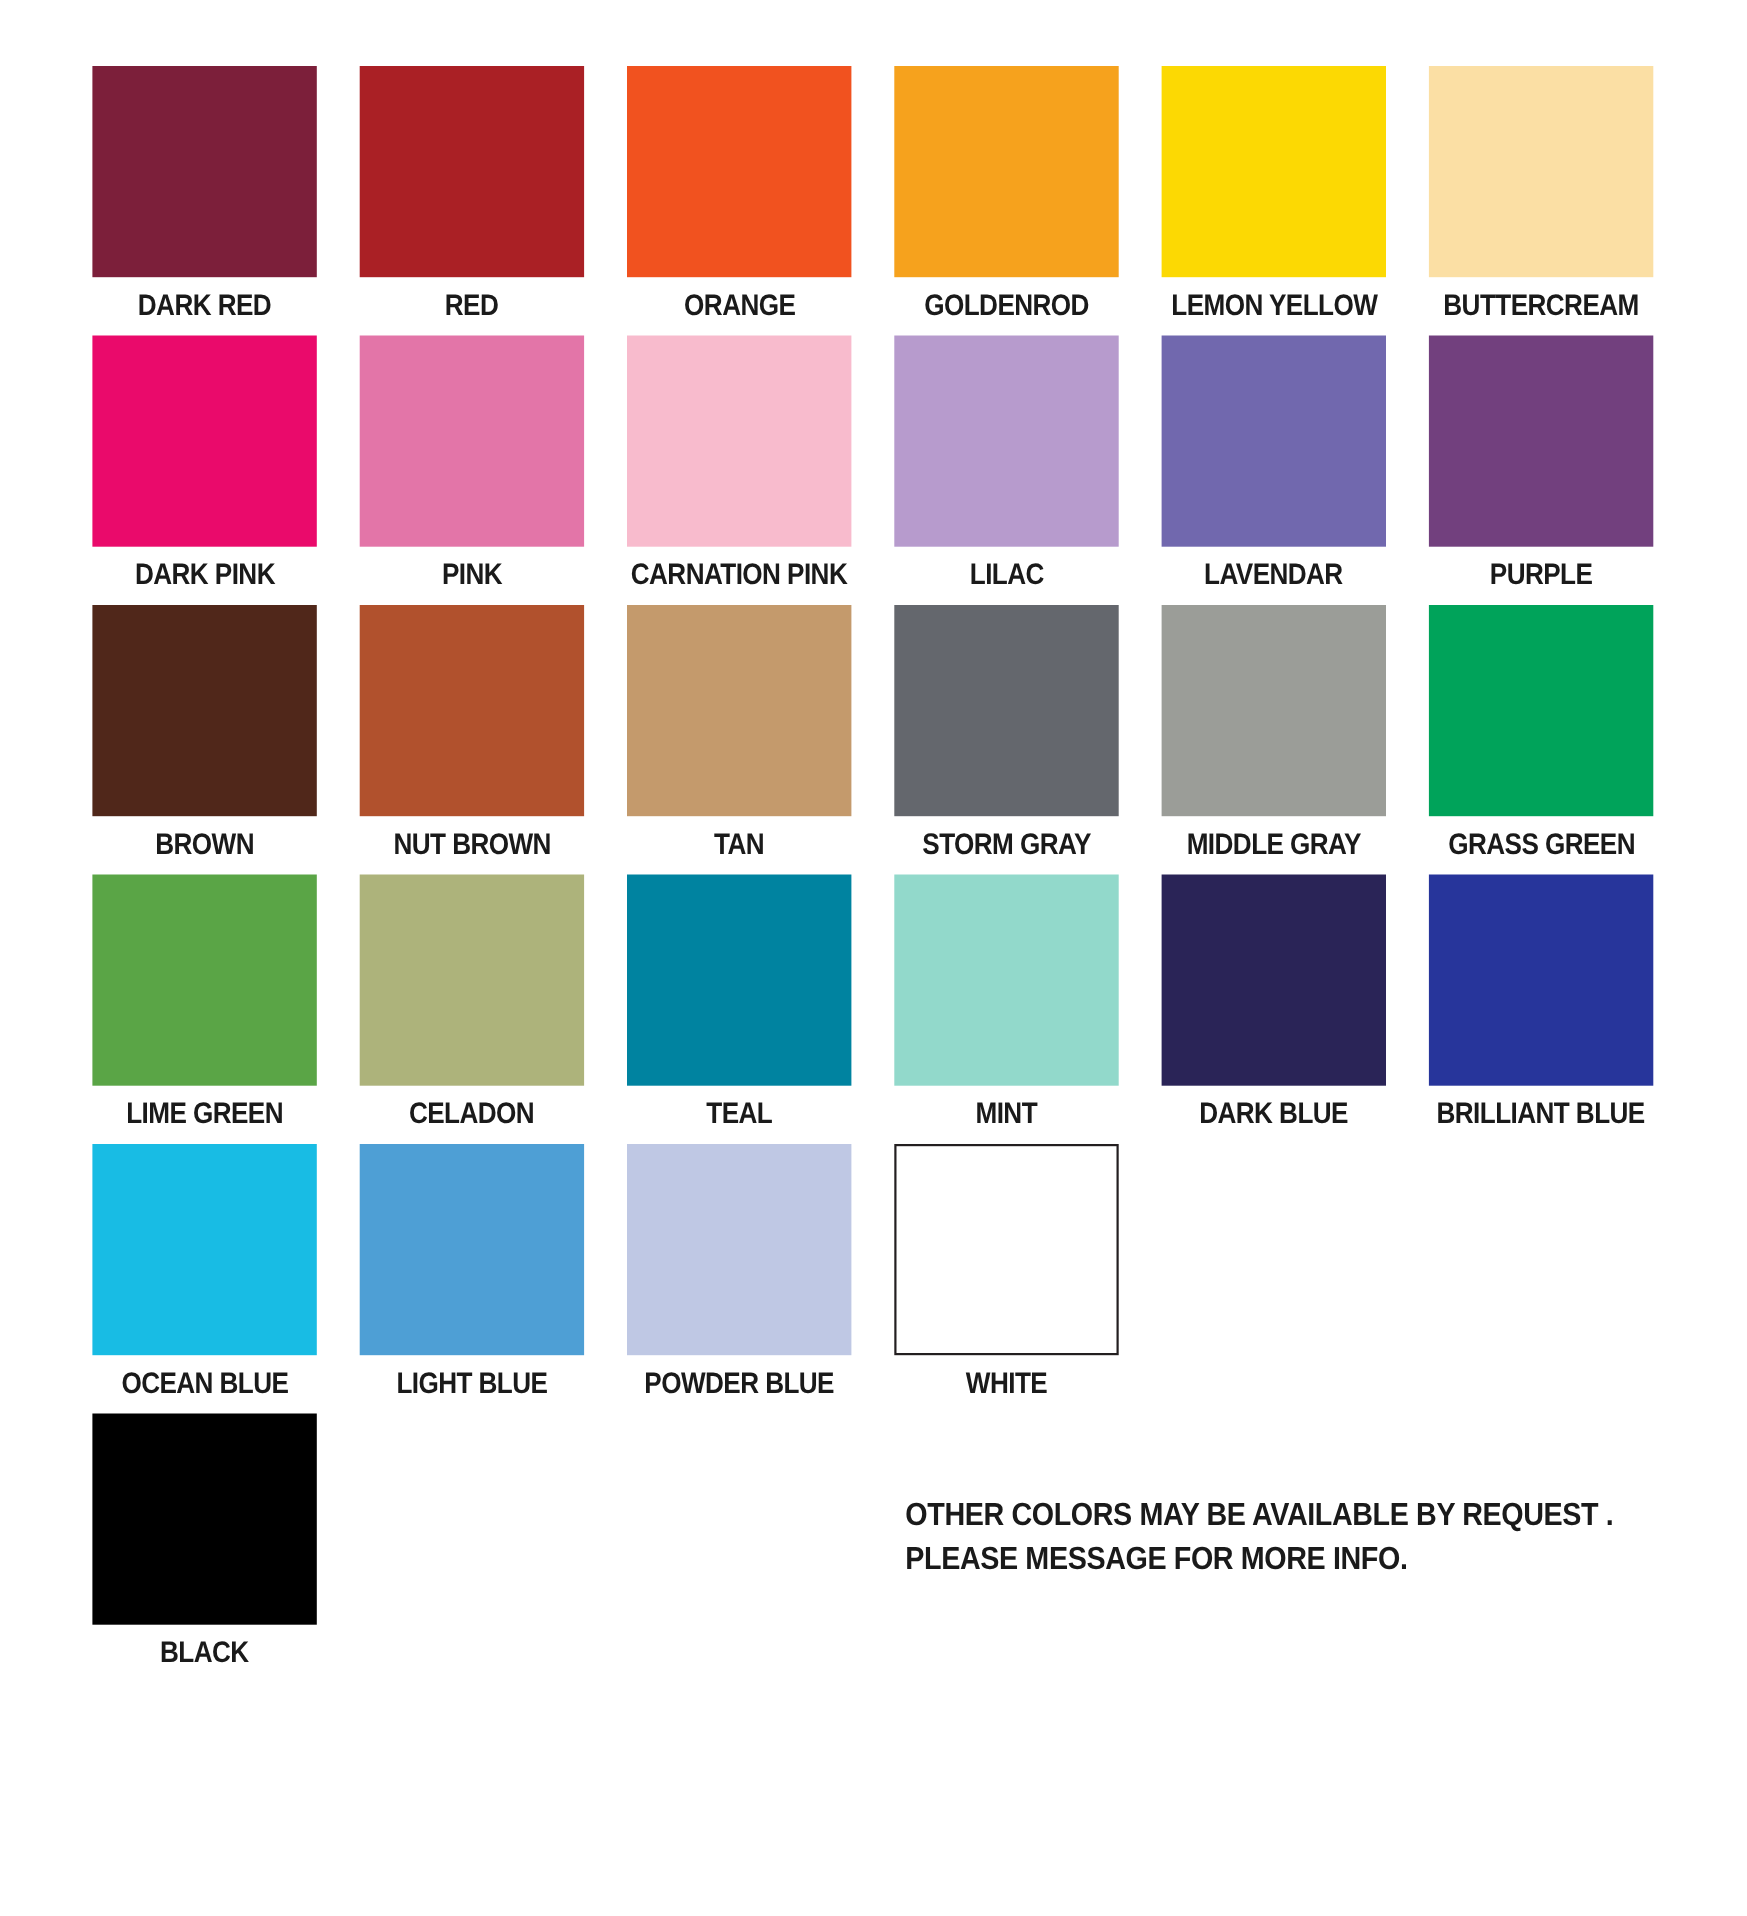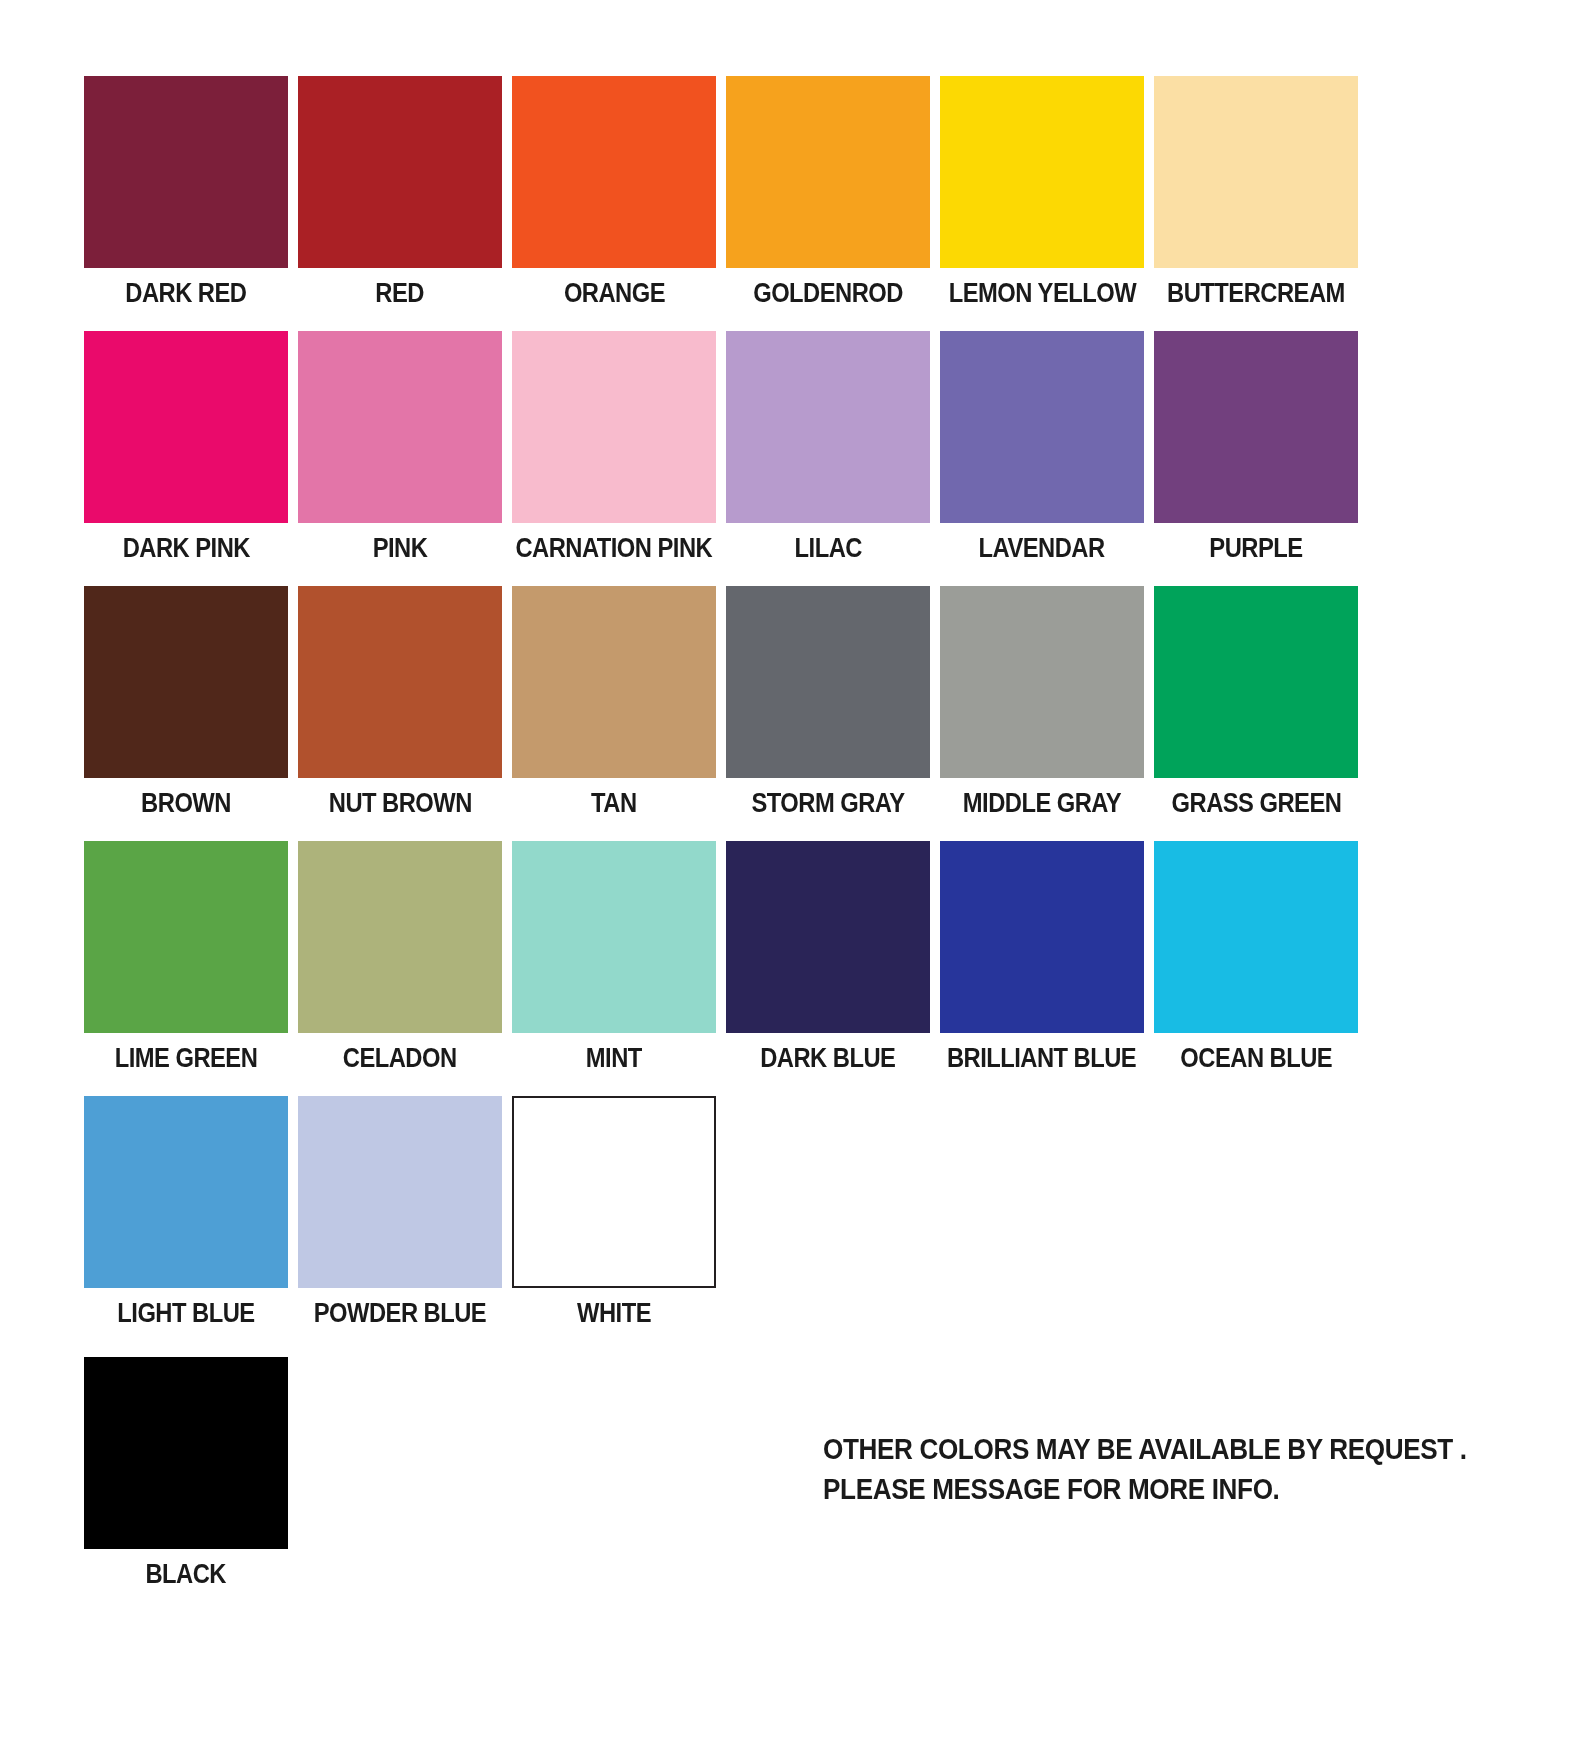"DARK RED" .swatch-grid { gap: 10px -> none; margin: 16px auto -> 0 auto }
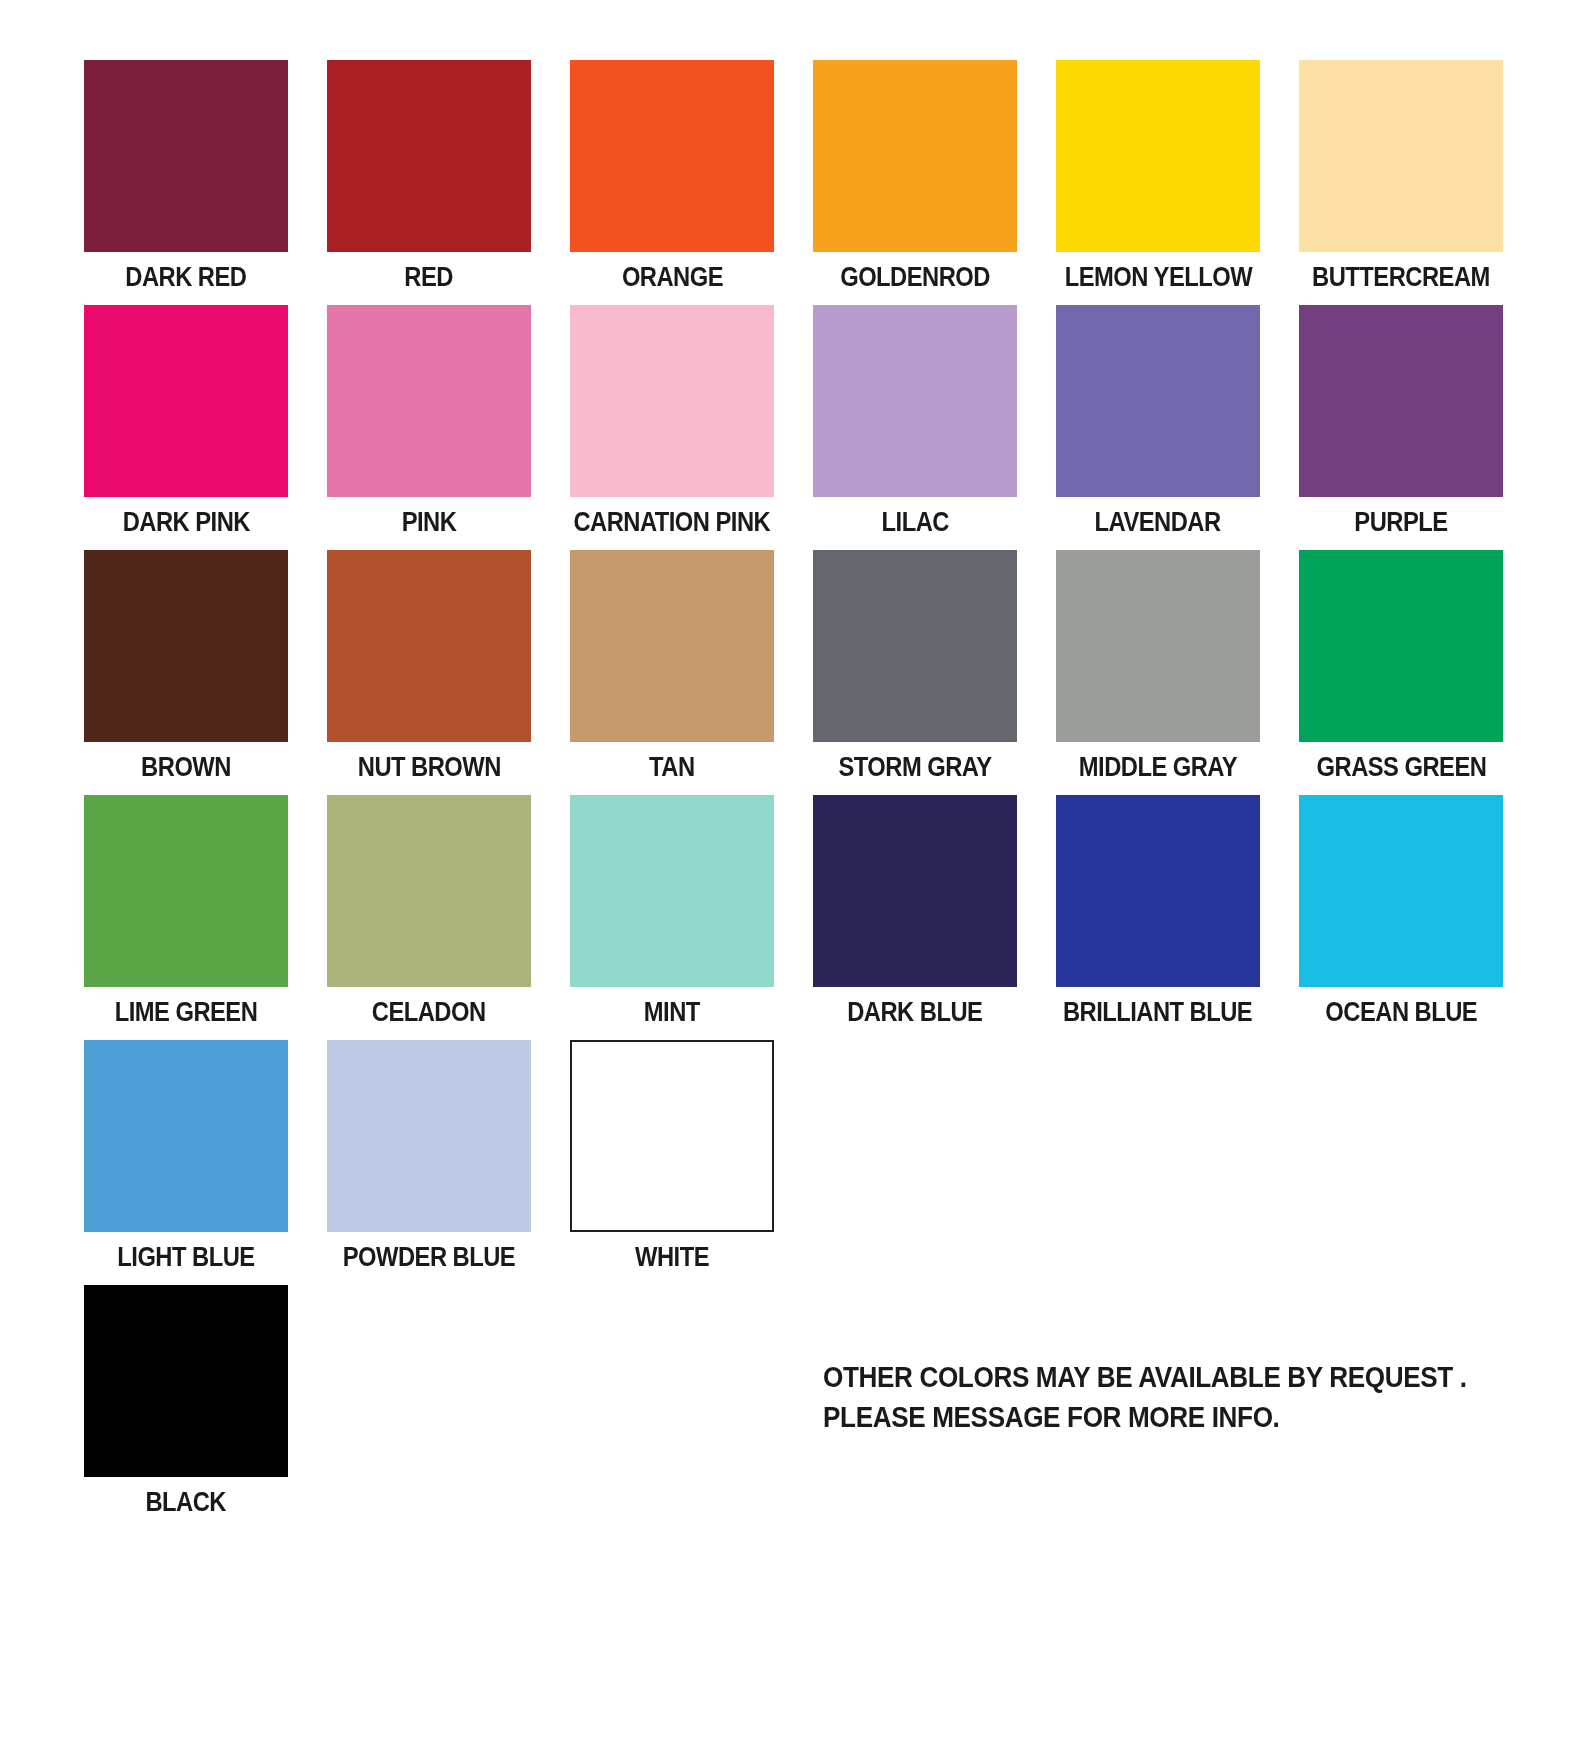"TEAL" div.swatch-cell { html: none -> <div> <div></div> <div>TEAL</div> </div> }
